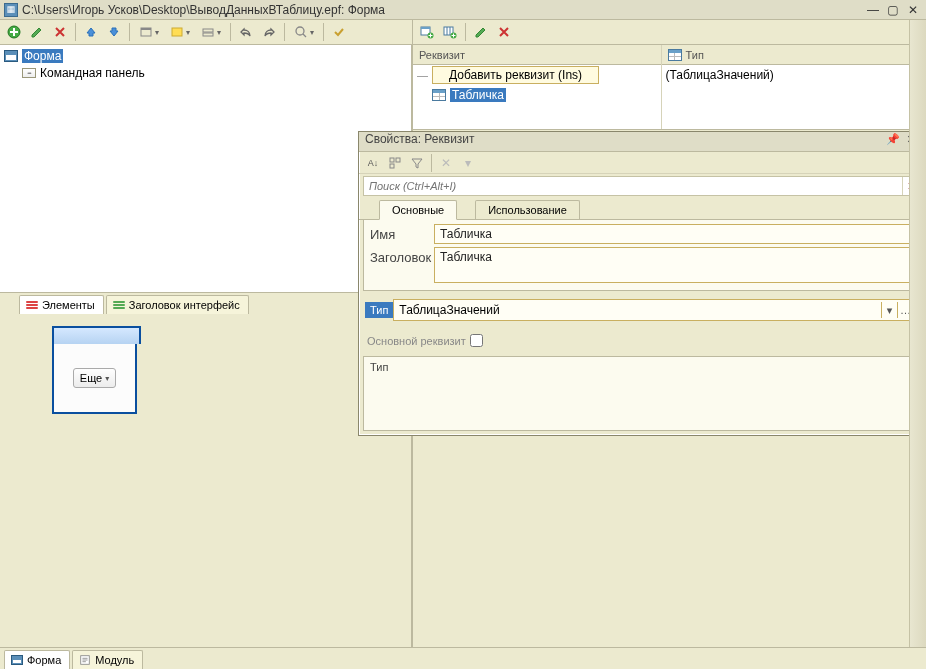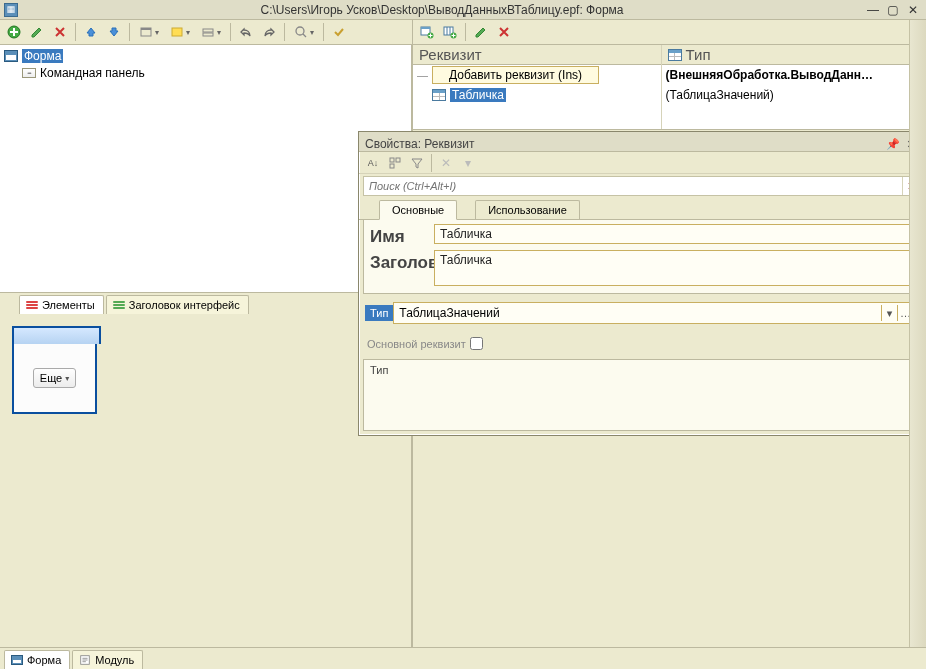"C:\Users\Игорь" .title-bar { text-align: center -> none }
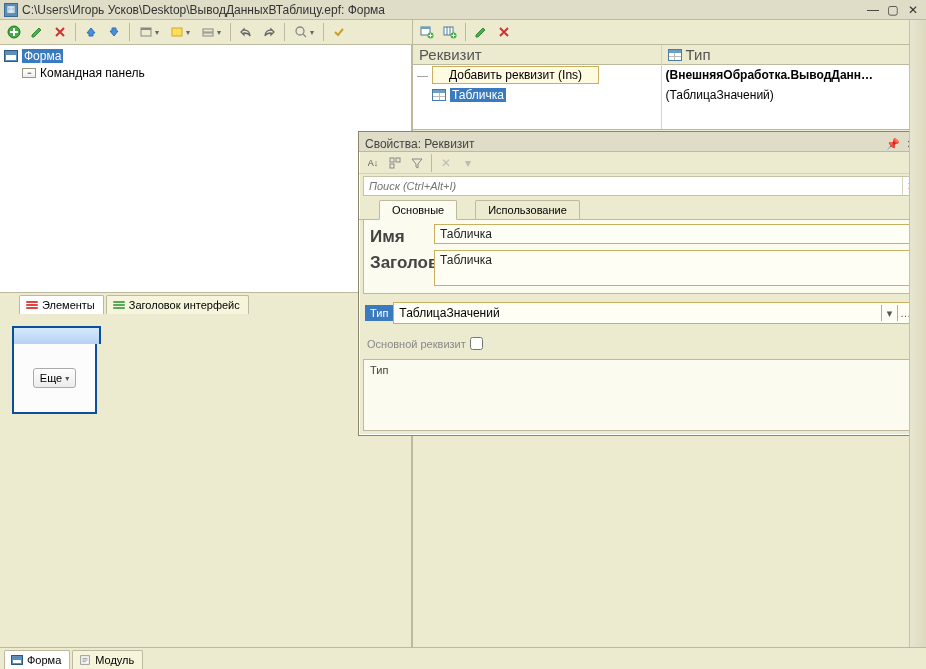"Реквизит" .rt-head { font-size: 15px -> 11px }
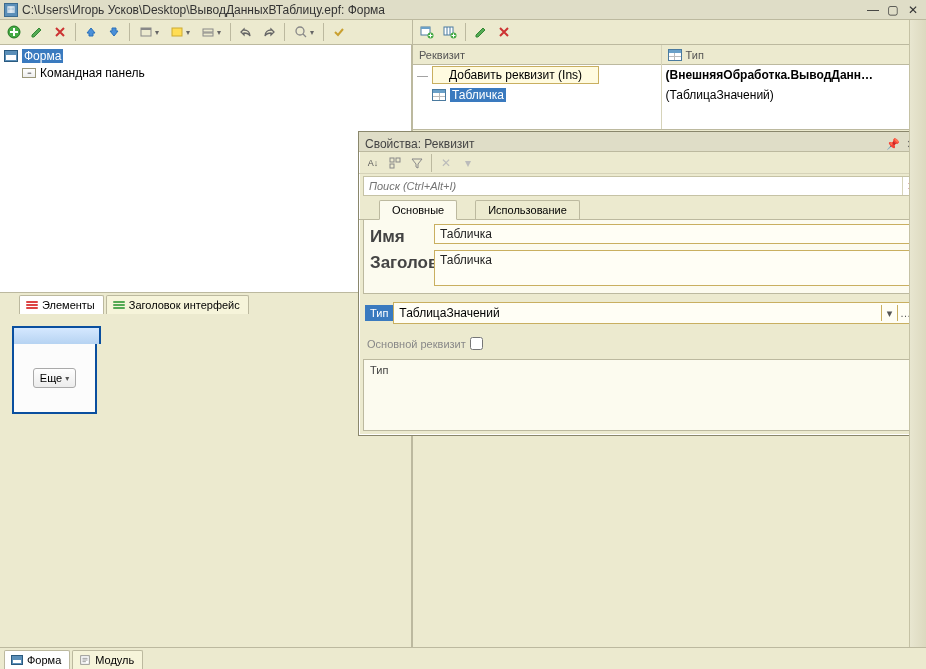"(ВнешняяОбработка.ВыводДанн…" div.rt-cell { html: <div> <span>(ВнешняяОбработка.ВыводДанн…</span> </div> -> none }
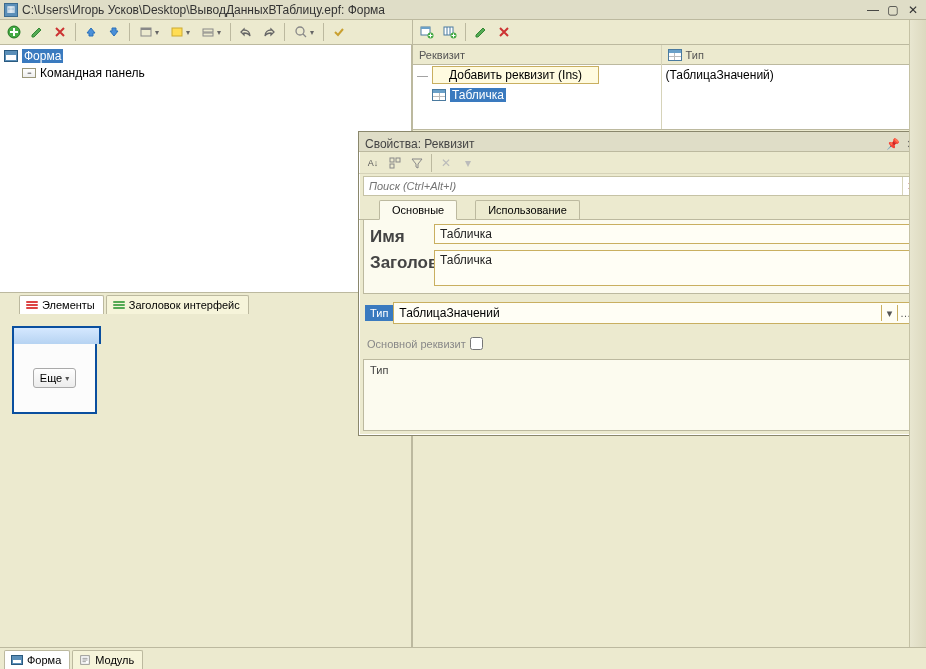"Свойства: Реквизит" .props-title { align-items: flex-end -> flex-start }
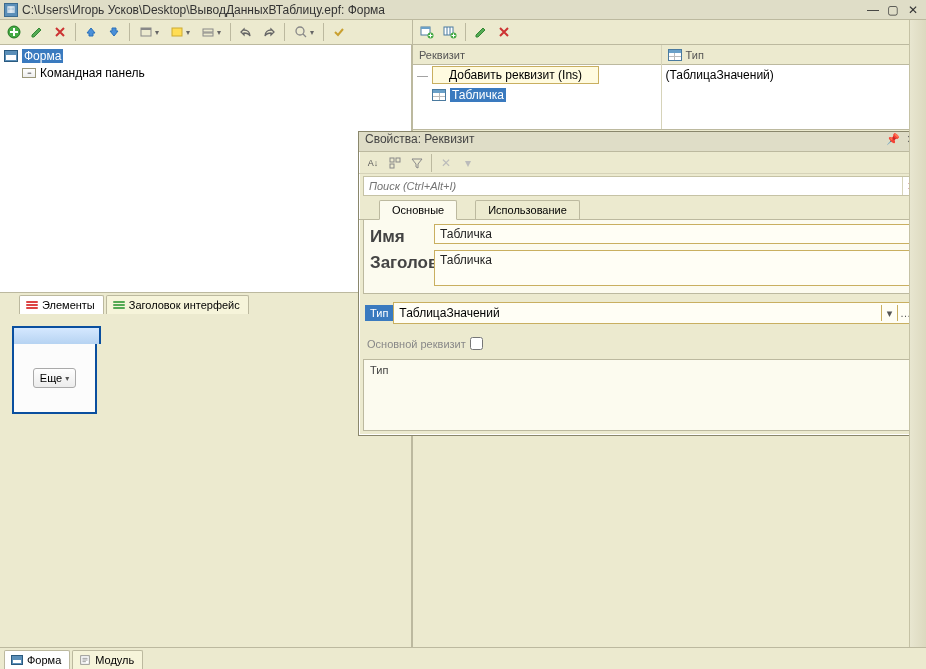"Имя" .field-label { font-size: 17px -> 13px; font-weight: bold -> none }
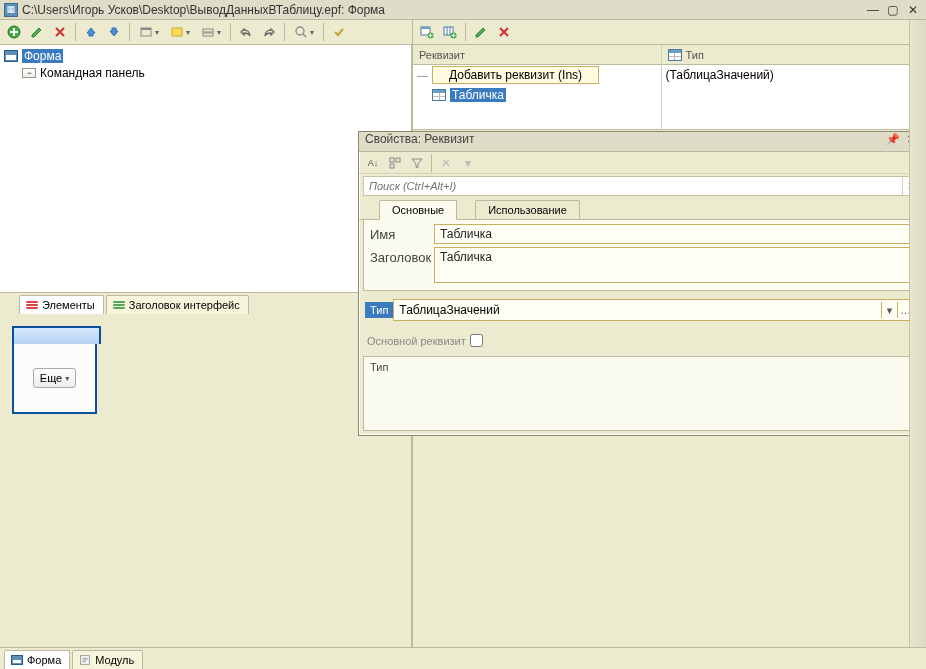"Еще" div { margin-left: none -> 40px }
